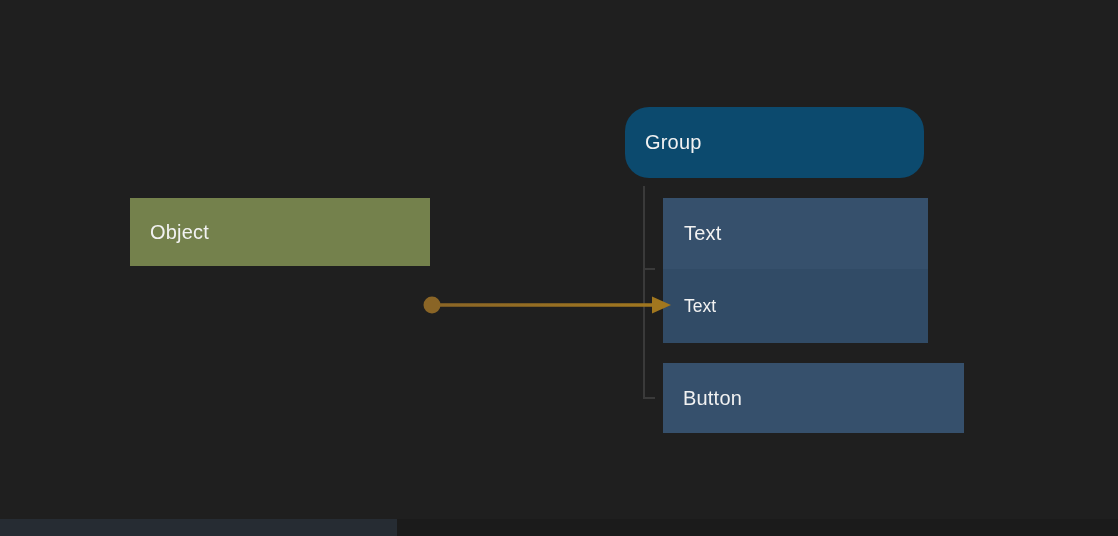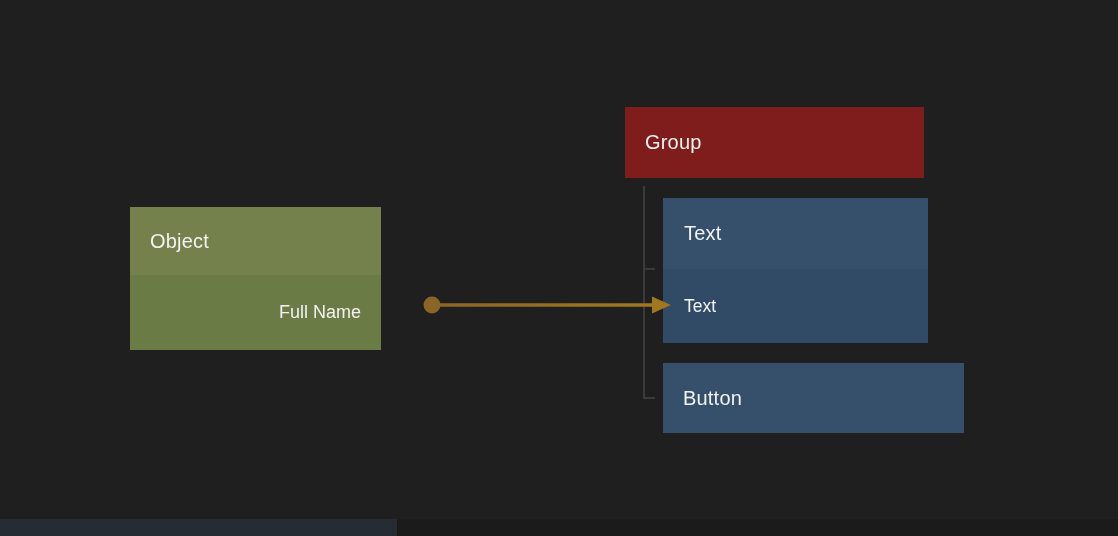"Group" div.node-title { background: #7f1d1d -> #0c4a6e; border-radius: none -> 24px }
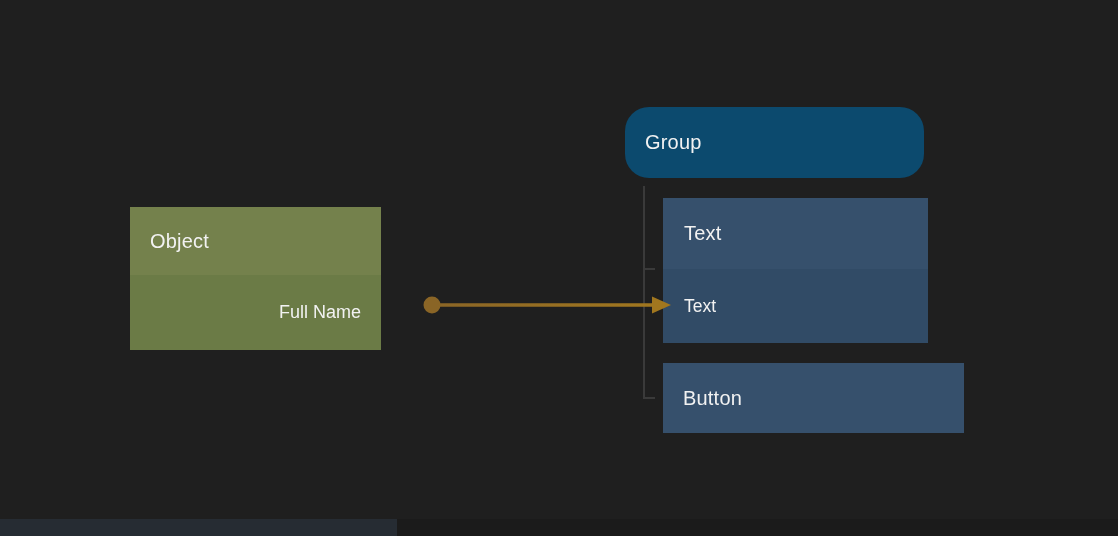"Object" .node-object { margin-top: 9px -> none; width: 251px -> 300px }
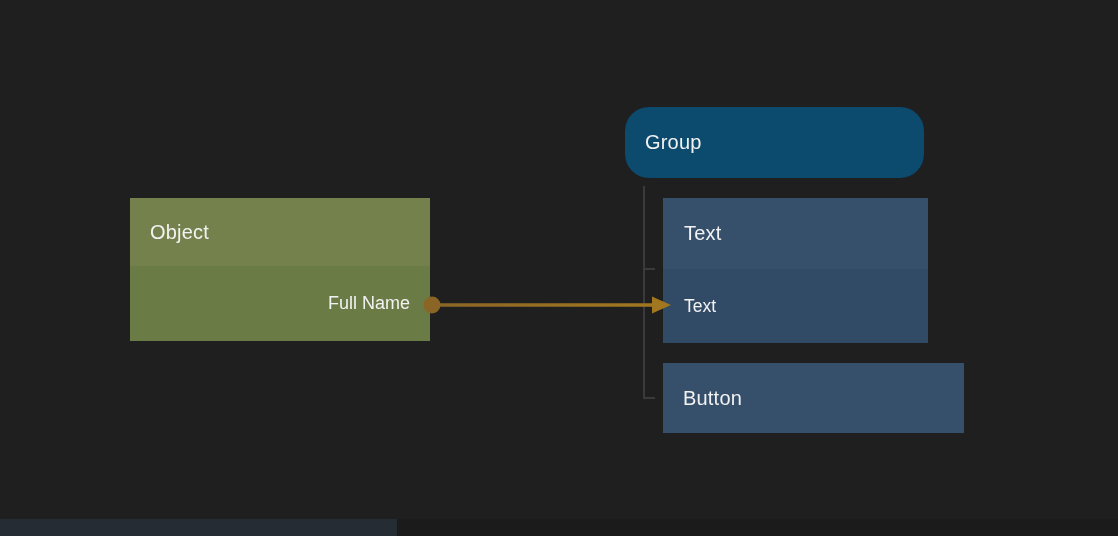"Full Name" div.node-row { html: <div> <span>Full Name</span> </div> -> none }
